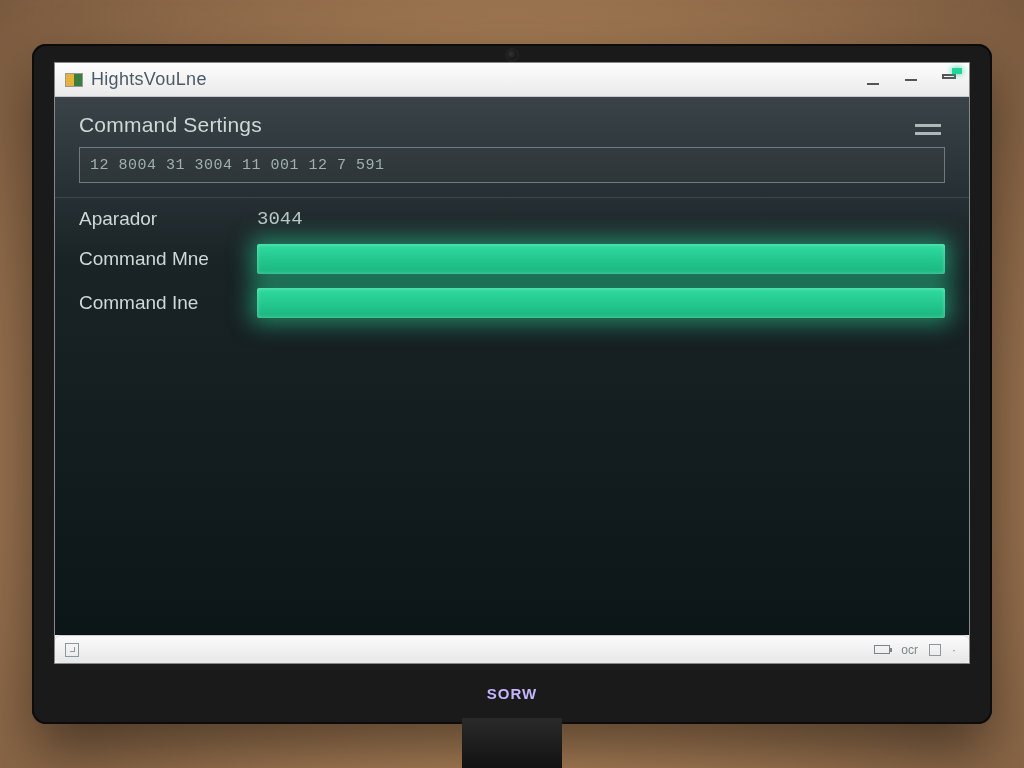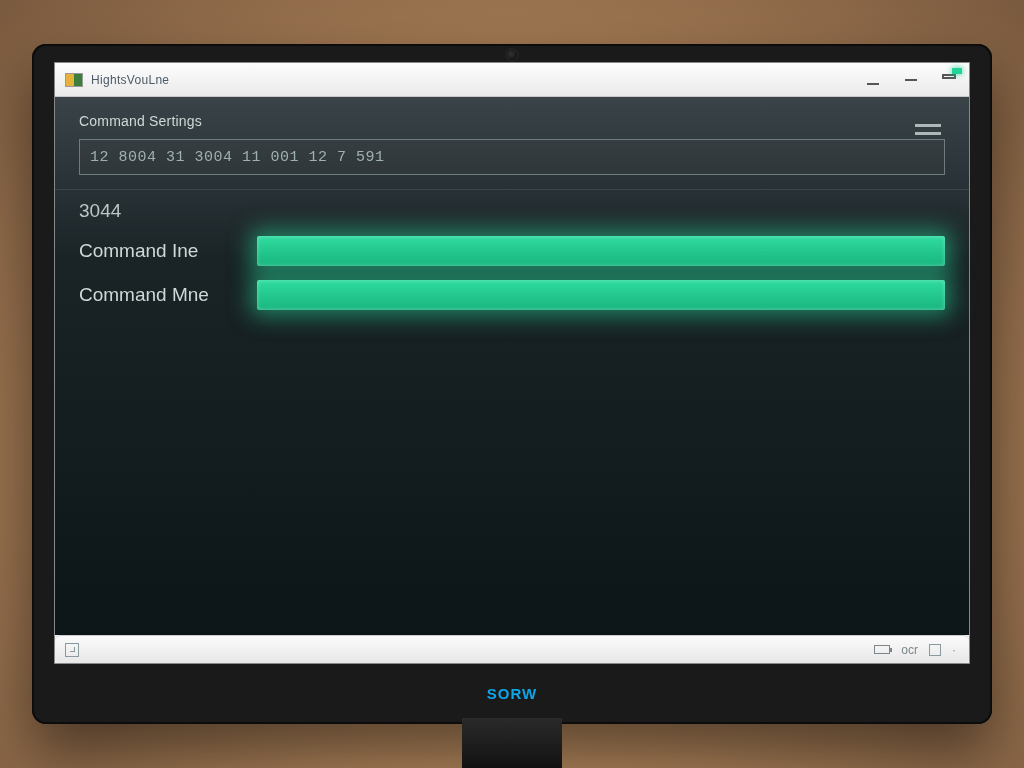"HightsVouLne" .titlebar { font-size: 12px -> 18px }
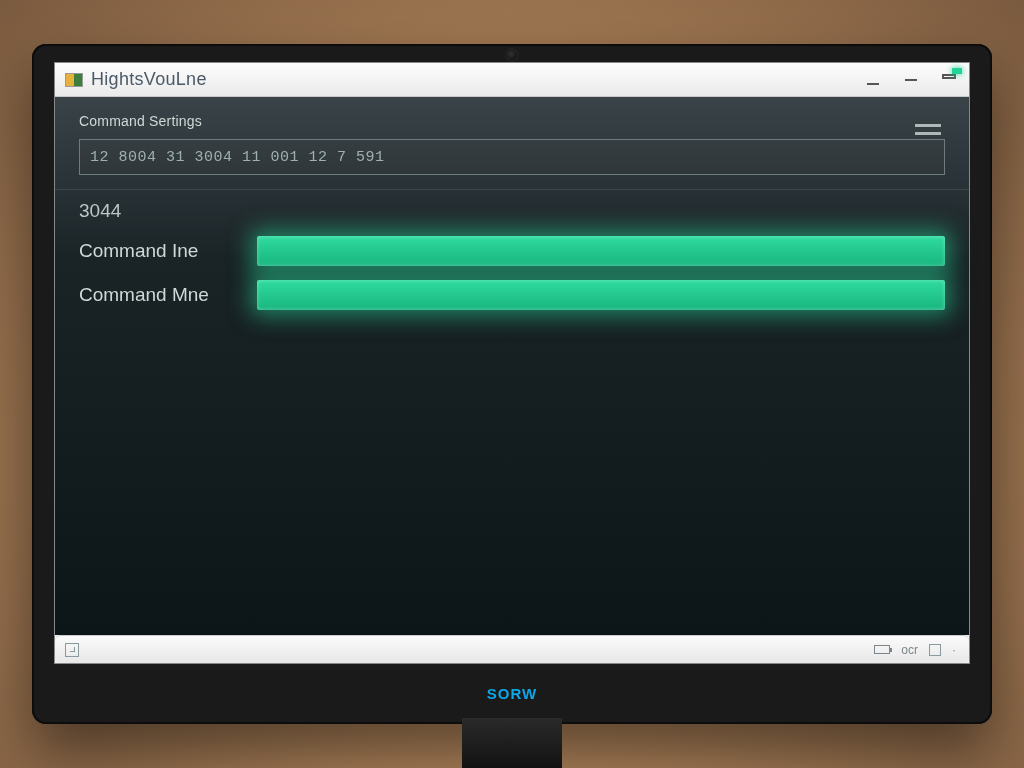"Command Sertings" .section-heading { font-size: 14px -> 21px }
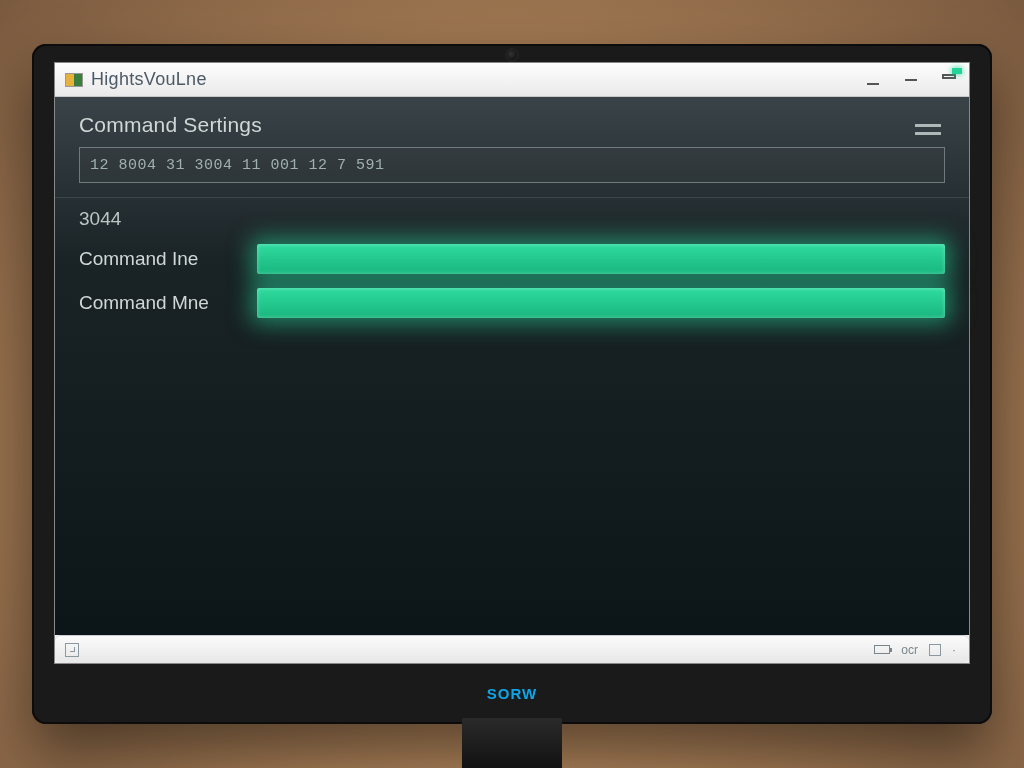"Aparador" div.label { html: none -> <div>Aparador</div> }
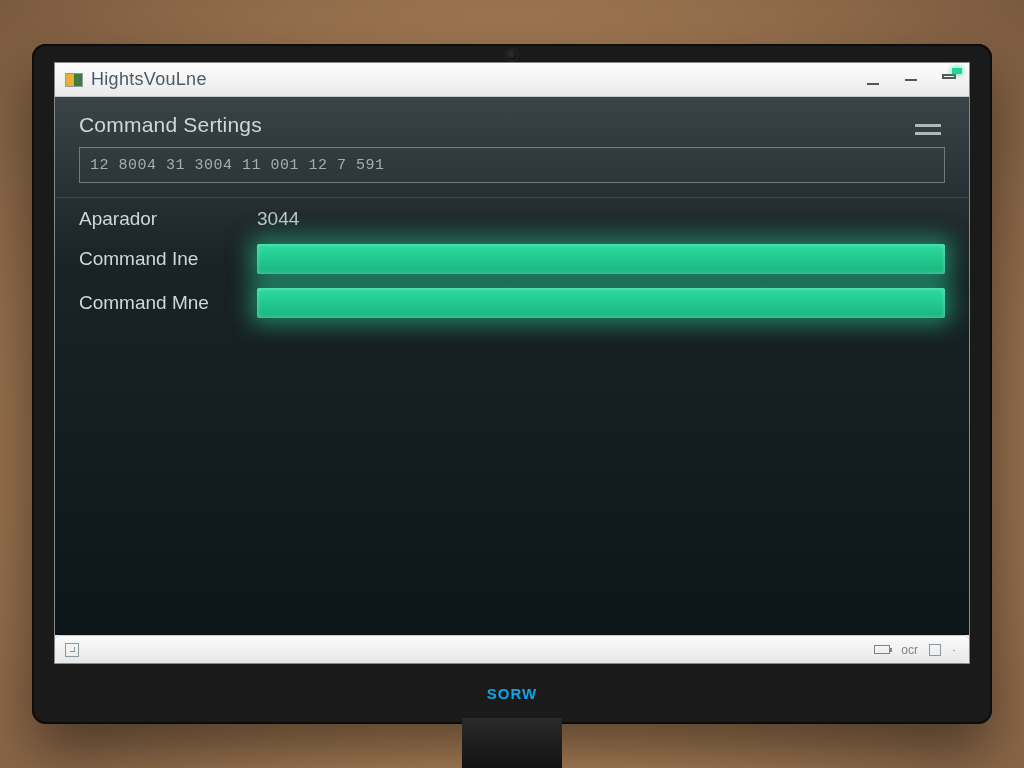"3044" .row .value { font-family: none -> Liberation Mono, monospace }
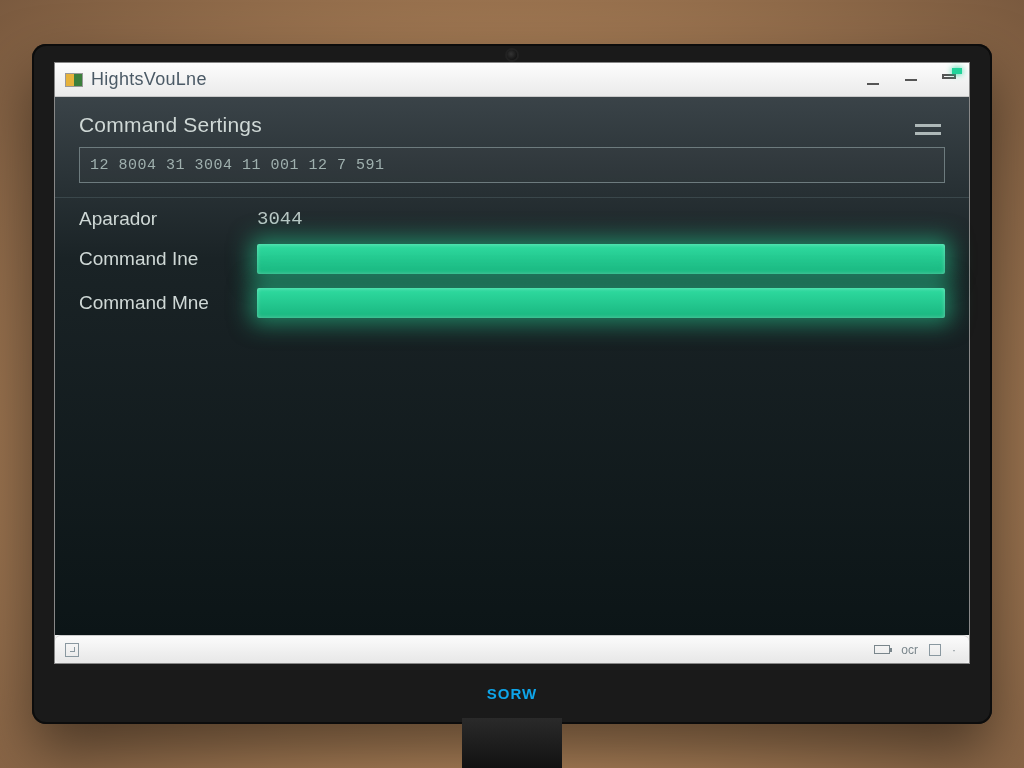"Command Ine" div.row { order: before "Command Mne" -> after "Command Mne" }
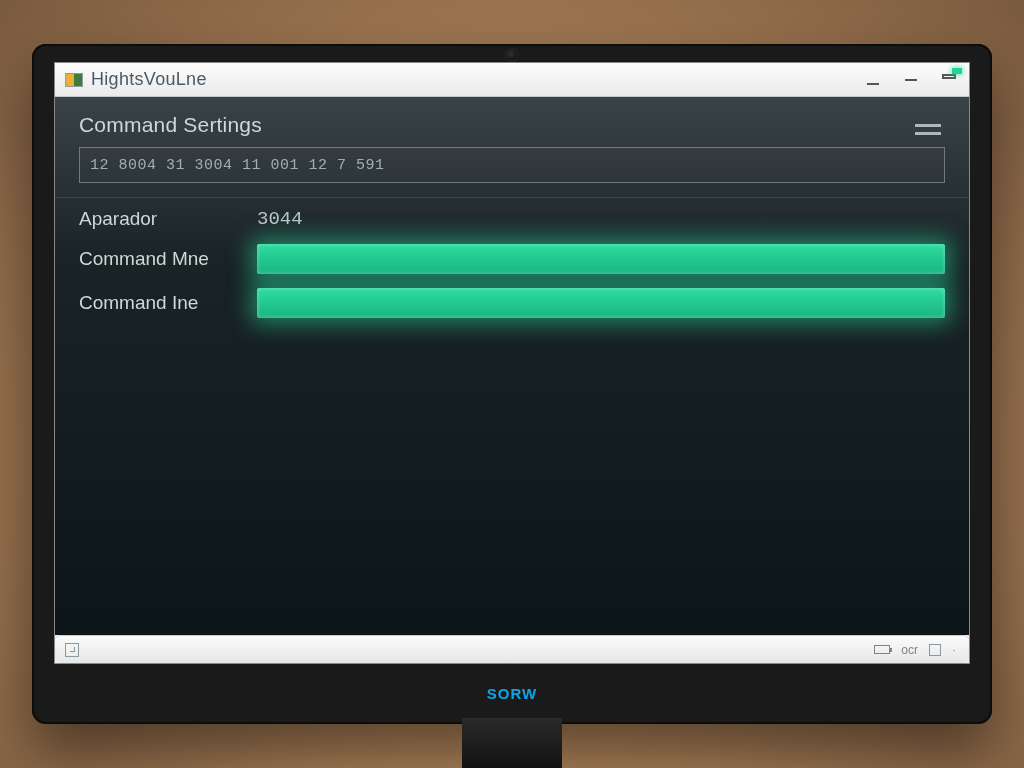"SORW" .brand { color: #0ea5e9 -> #c4b5fd }
